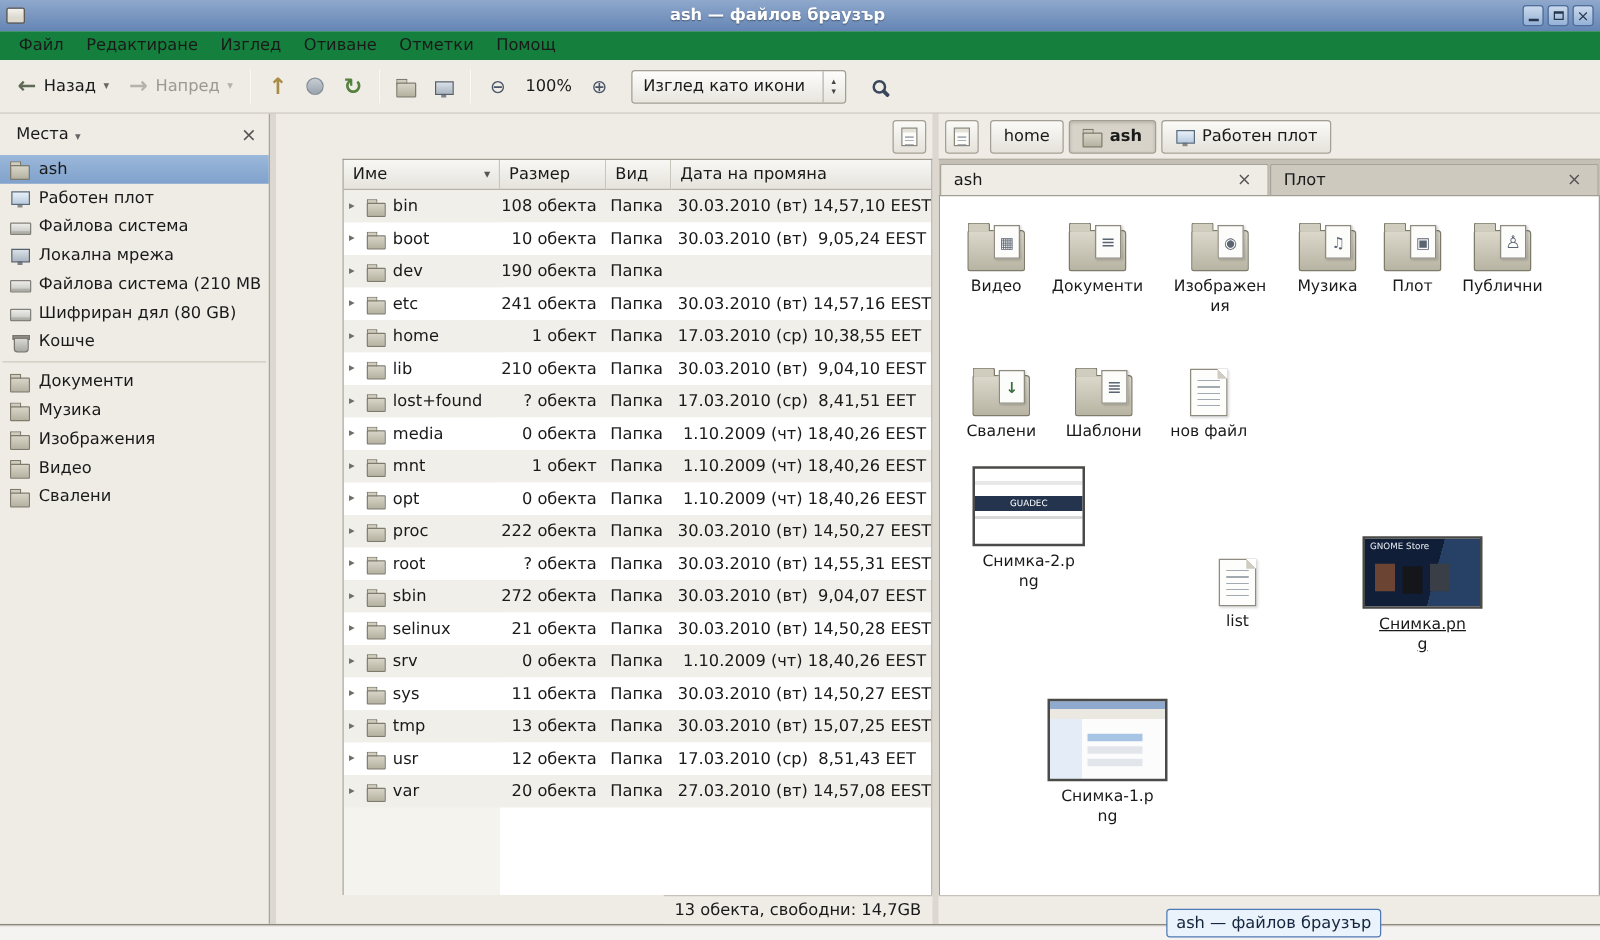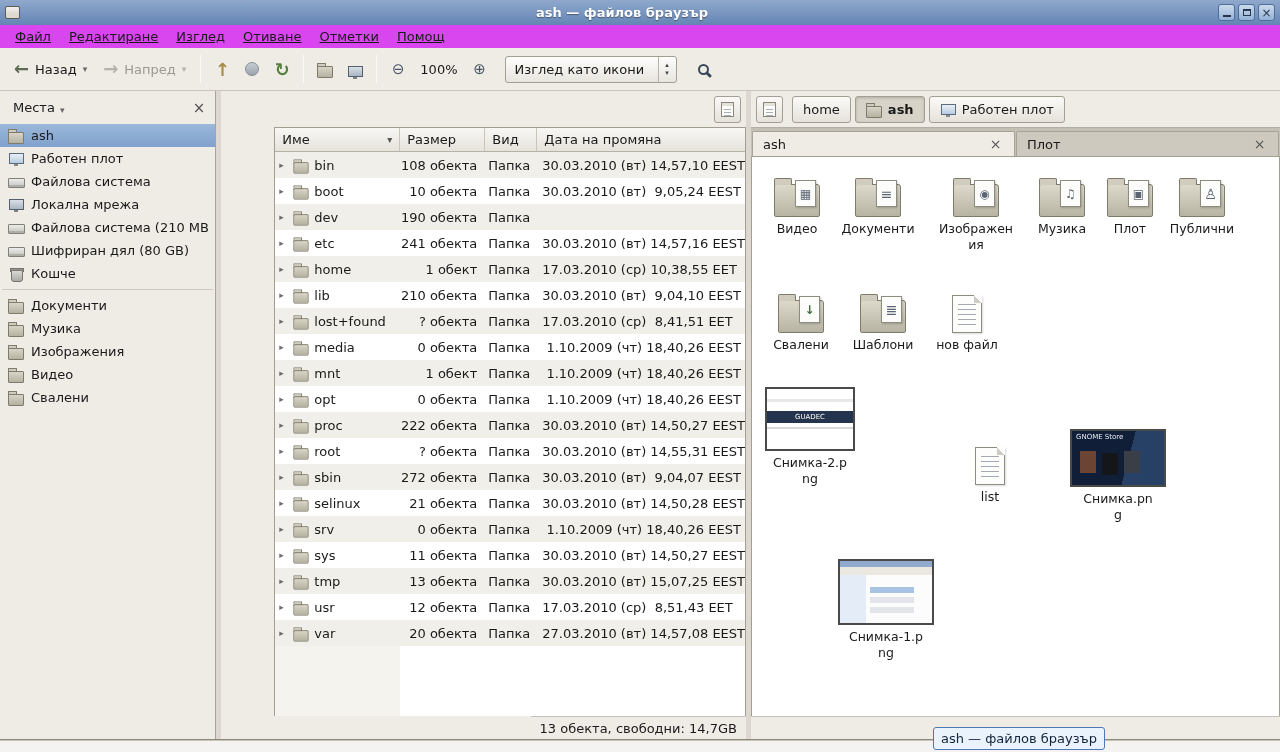"Файл" .menubar { background: #d946ef -> #15803d; text-decoration: underline -> none }
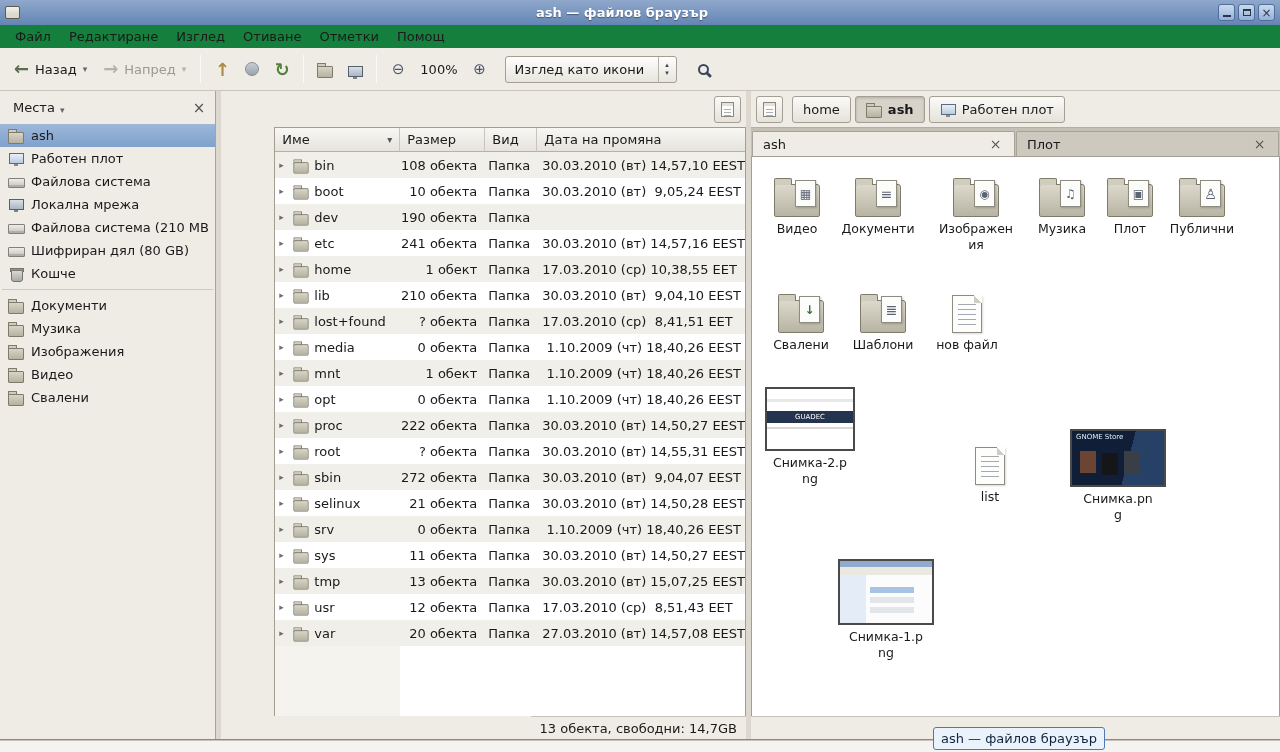"Снимка-2.png" div.ivitem { left: 8px -> 21px; margin-top: 14px -> none }
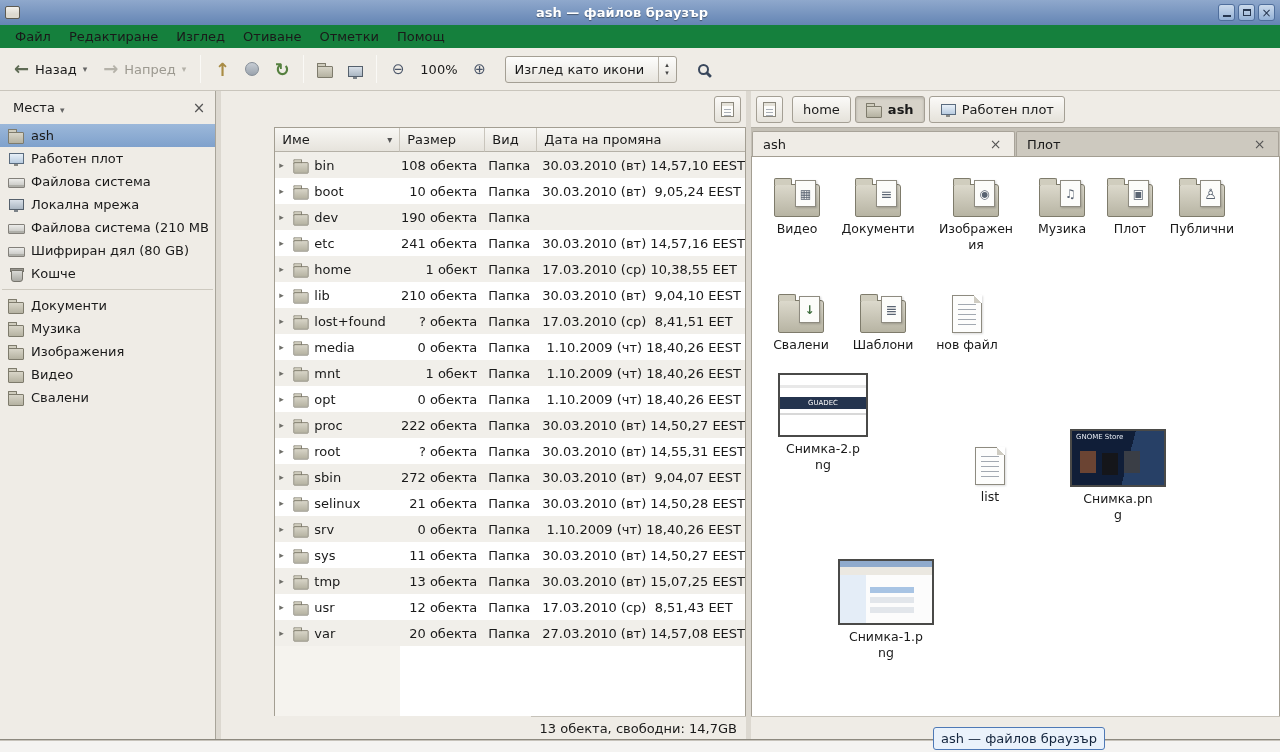"Снимка.png" div.ivitem { left: 316px -> 336px; text-decoration: none -> underline }
